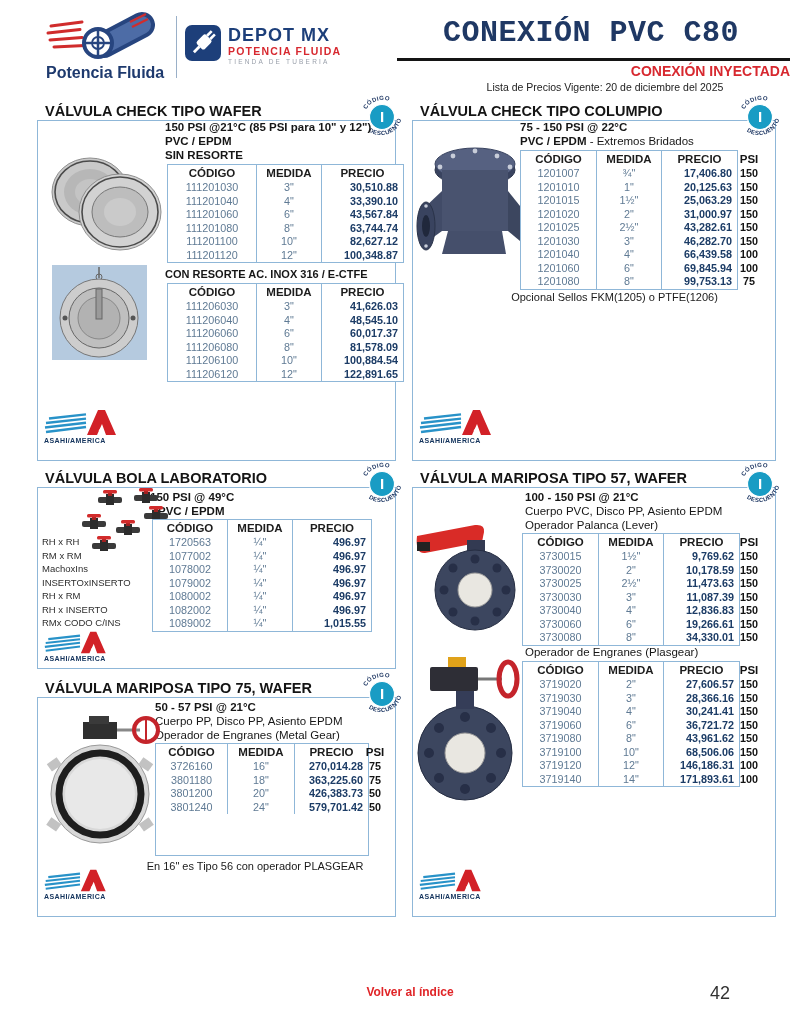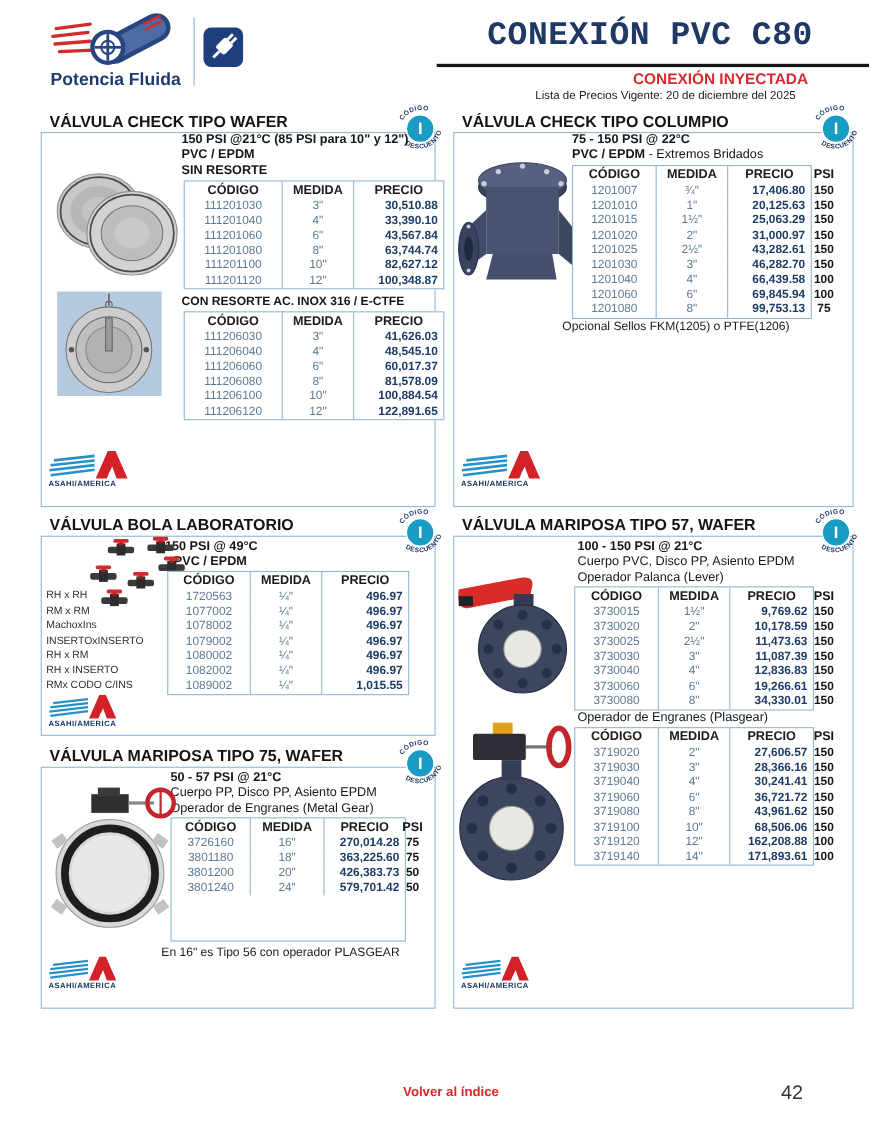"DEPOT MX" div.abs { html: none -> <div> <div>DEPOT MX</div> <div>POTENCIA FLUIDA</div> <div>TIENDA DE TUBERIA</div> </div> }
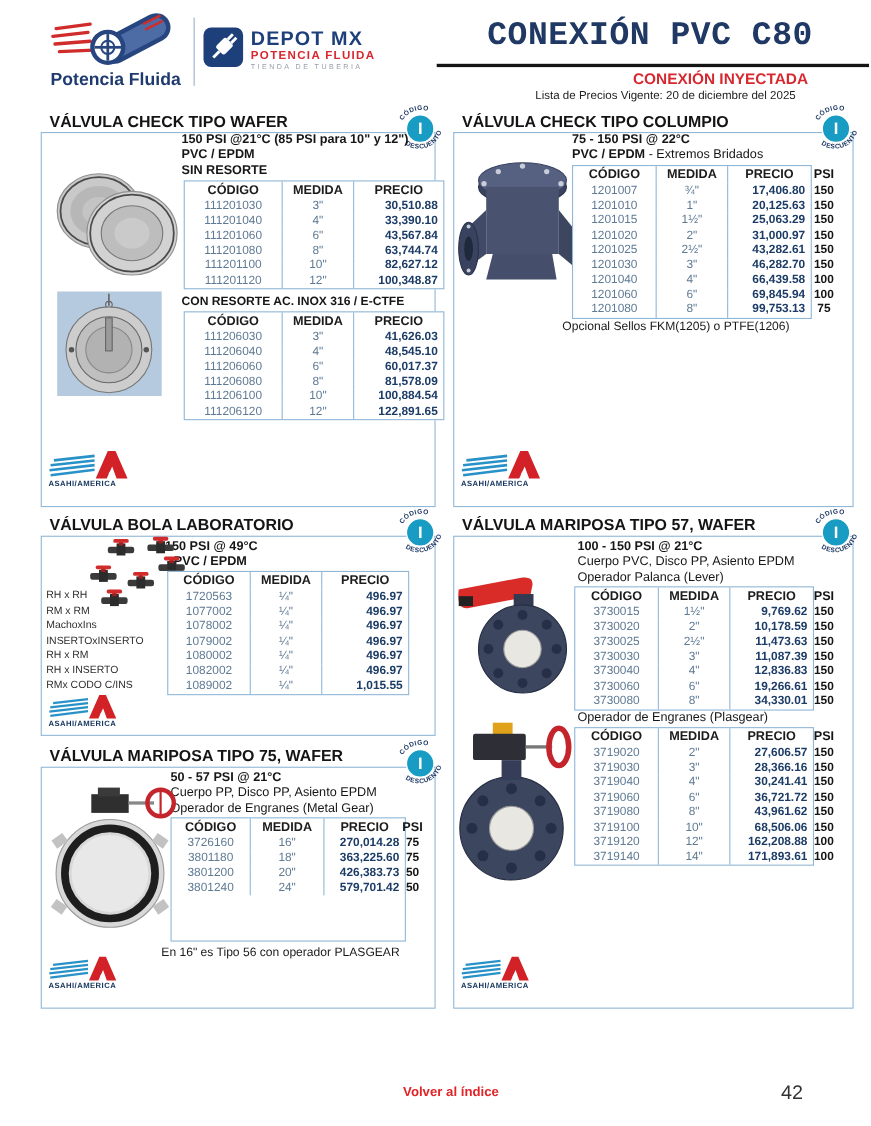"CONEXIÓN INYECTADA" .hdr-sub { text-align: center -> right }
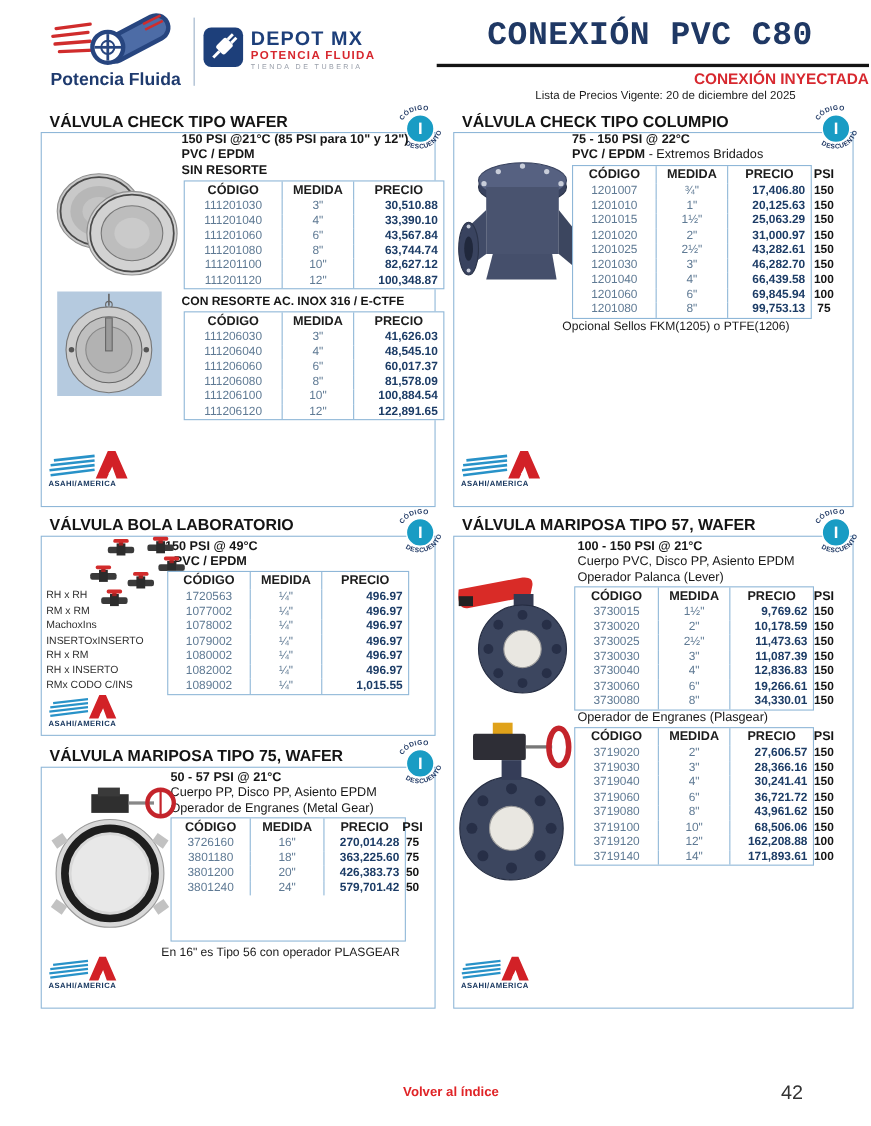"162,208.88" td.c2 { text: 162,208.88 -> 146,186.31 }
